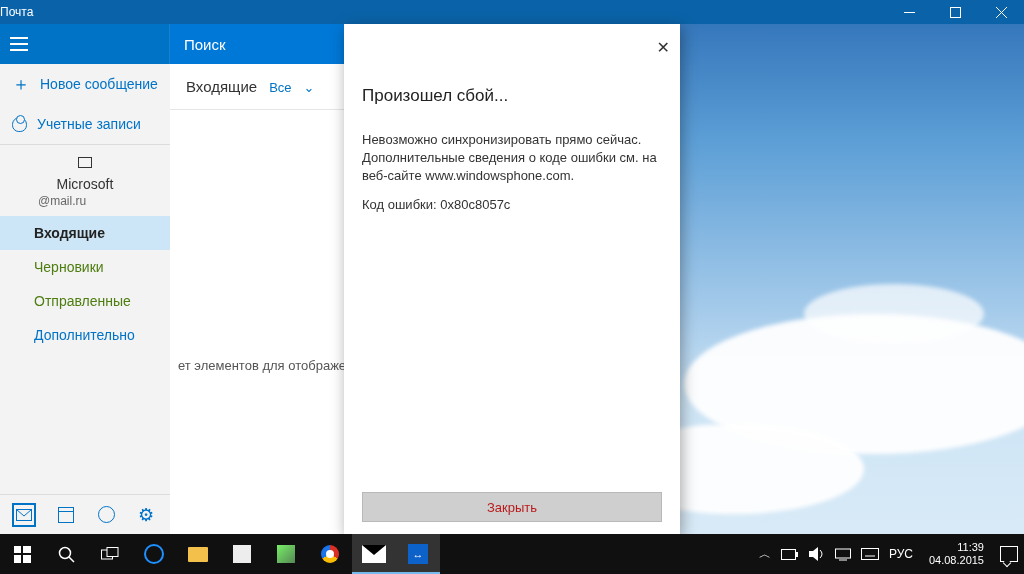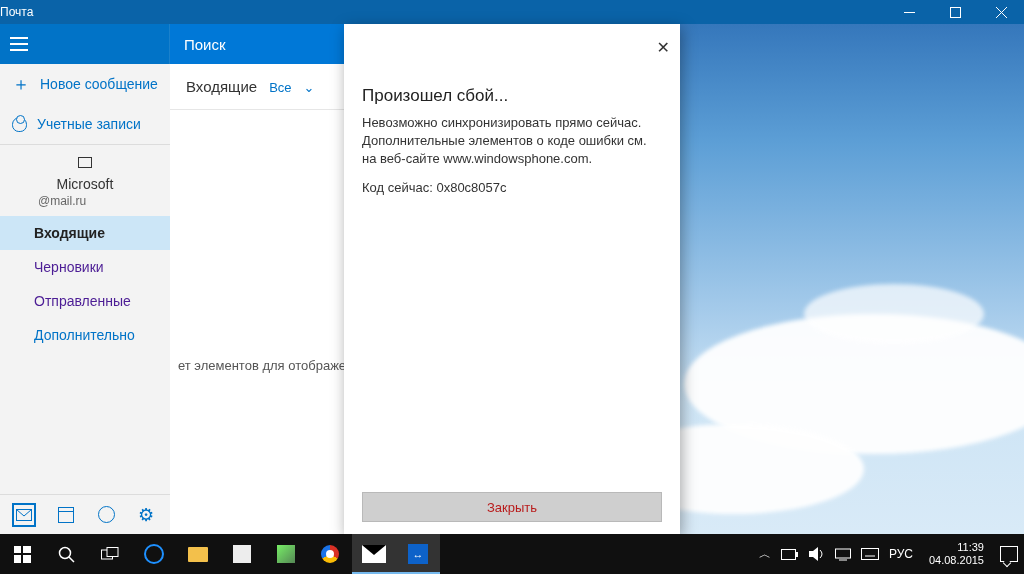"Произошел сбой..." .dialog h3 { margin-bottom: 8px -> 25px }
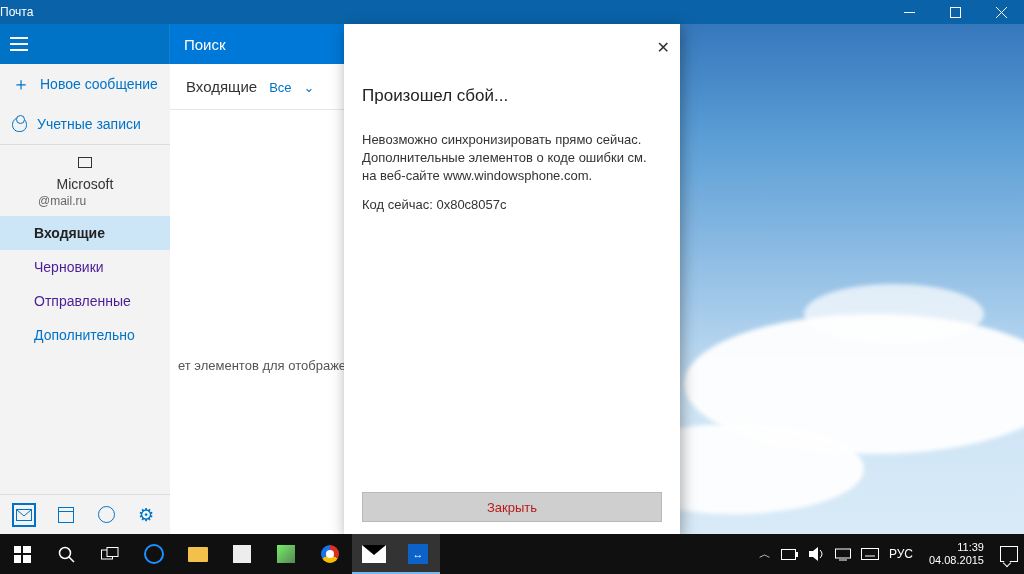"Невозможно синхронизировать прямо" p { text: элементов -> сведения }
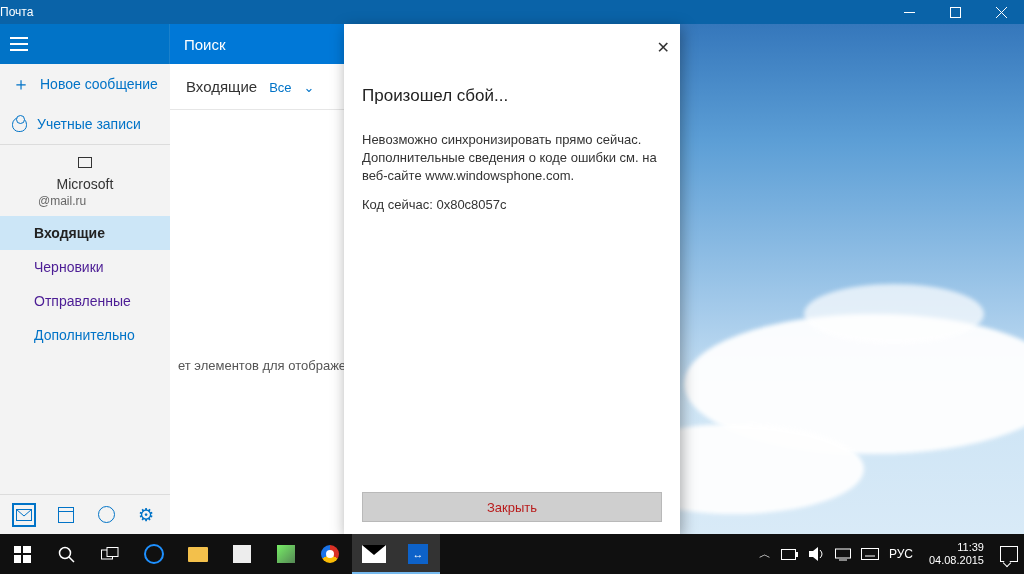"Код сейчас: 0x80c8057c" p { text: сейчас -> ошибки }
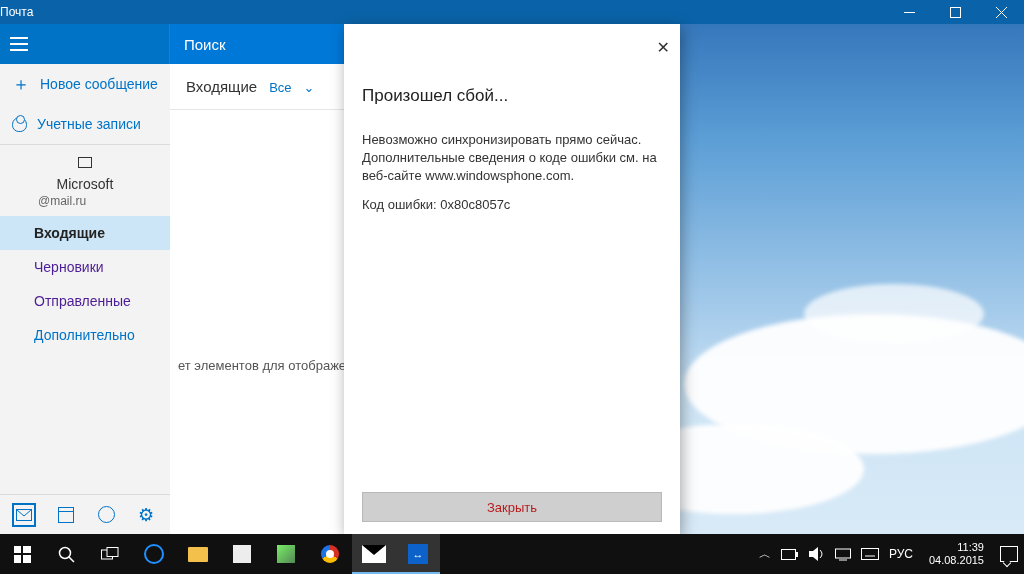"Черновики" .folder-item { color: #4c1d95 -> #4d7c0f }
